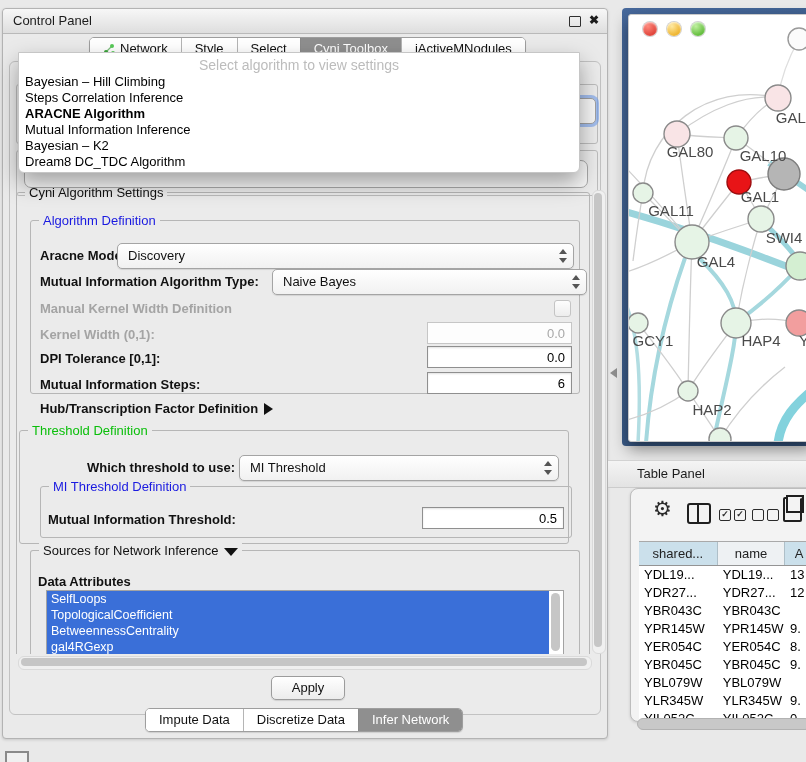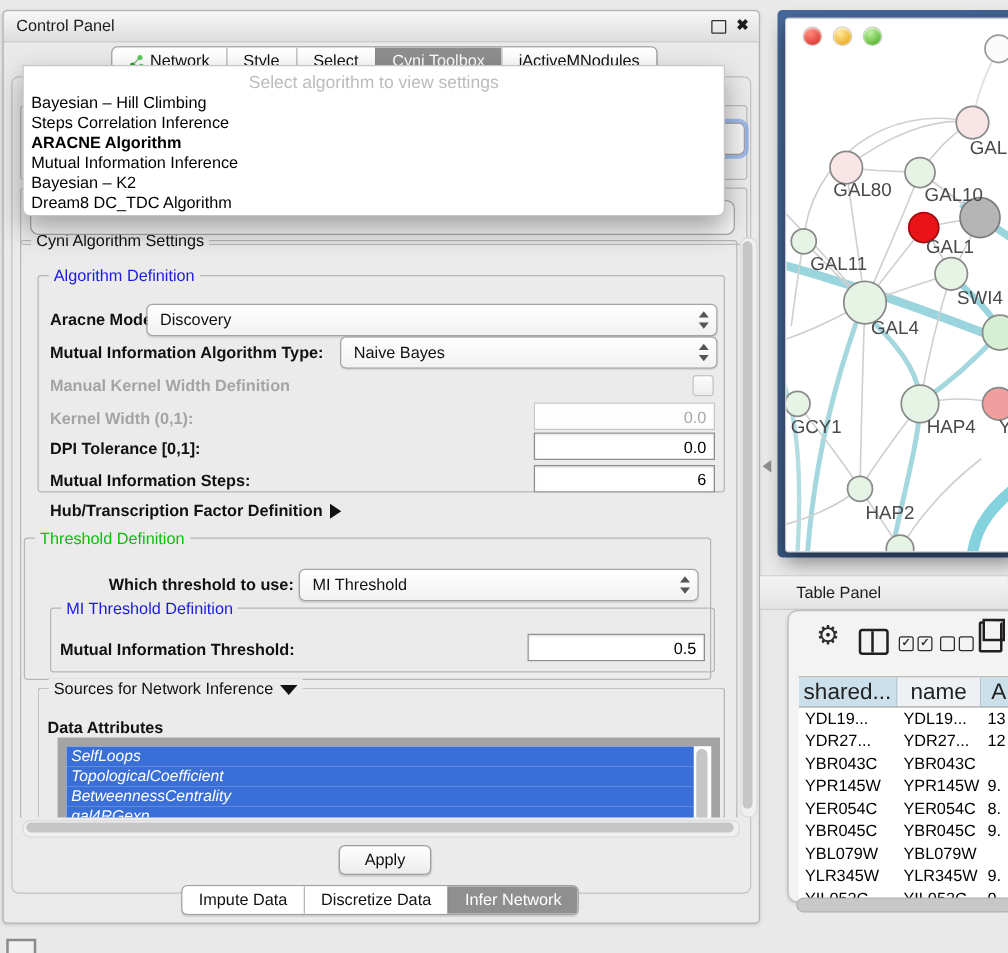"Naive Bayes" div.combo { padding-left: none -> 13px }
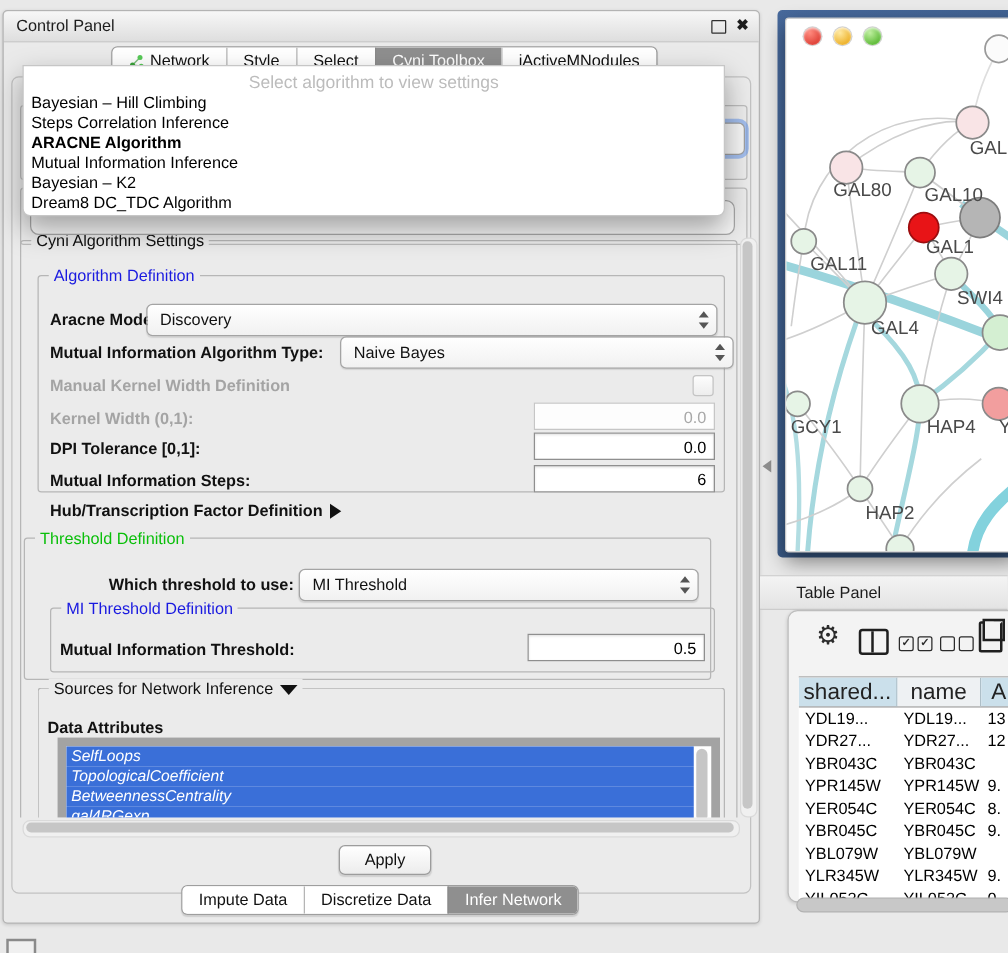"shared..." .th { font-size: 18px -> 13px }
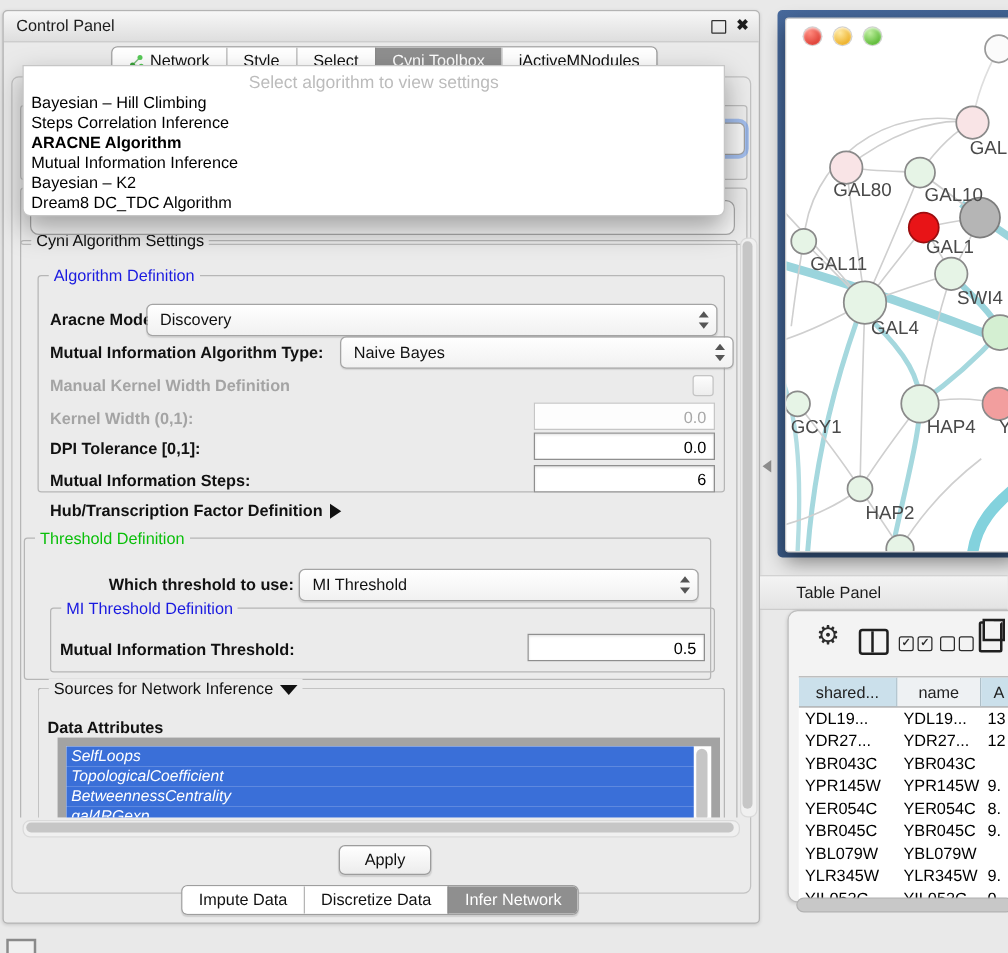"SelfLoops" .attr-list { border: 7px solid #a3a3a3 -> 1px solid #a3a3a3; font-style: italic -> none }
